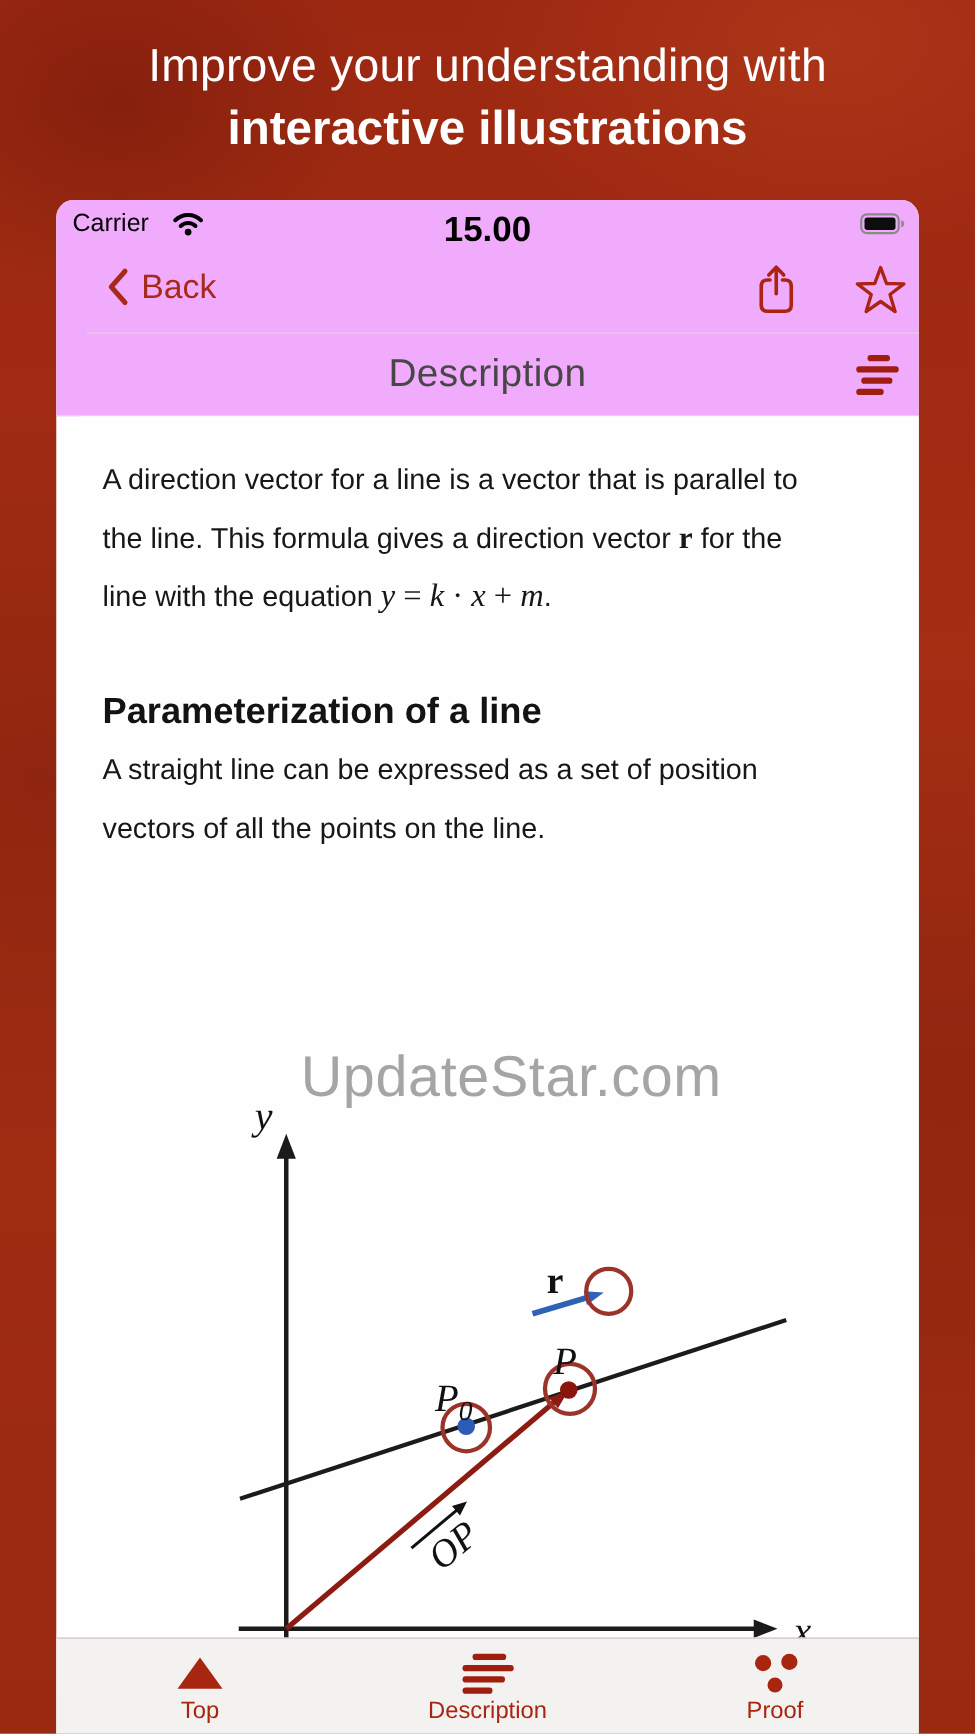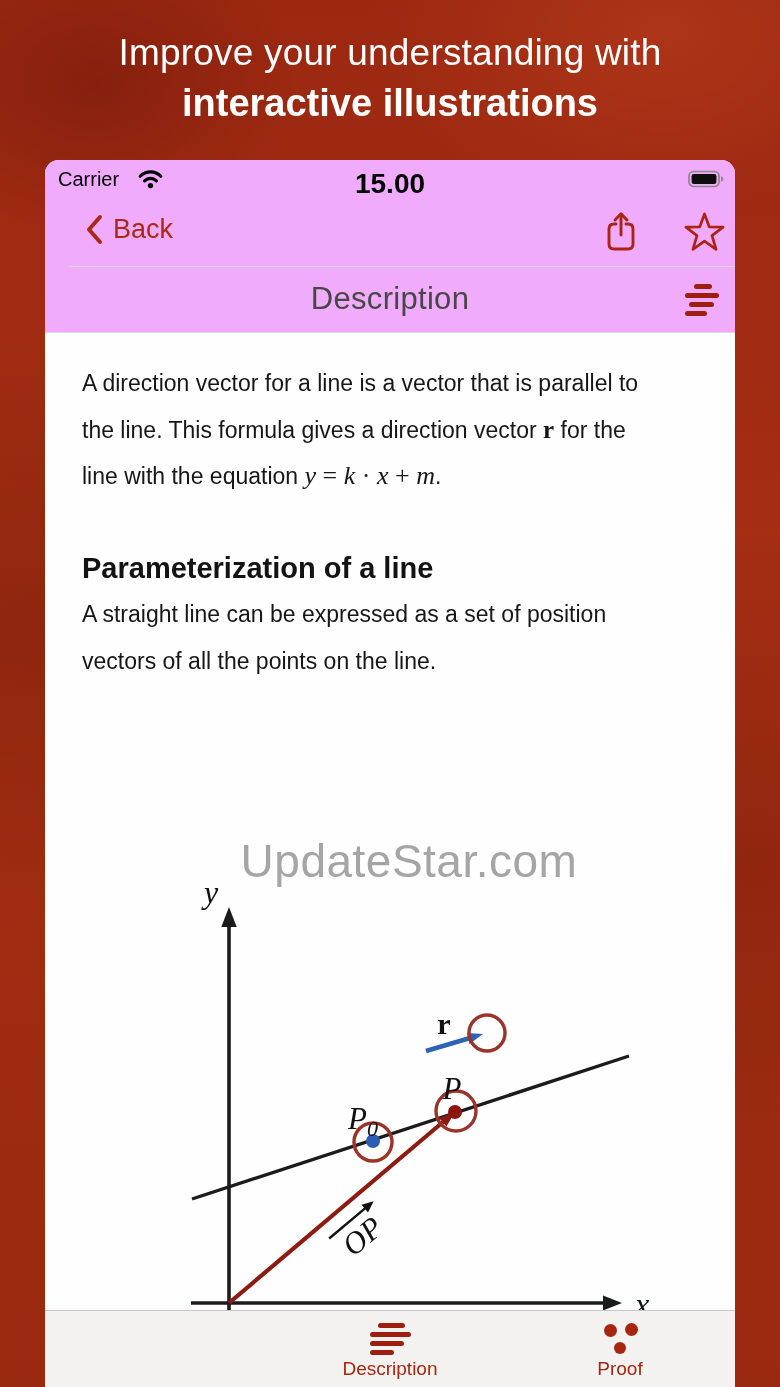"Top" div.tab { html: none -> <div> <div> <span></span> </div> <div>Top</div> </div> }
